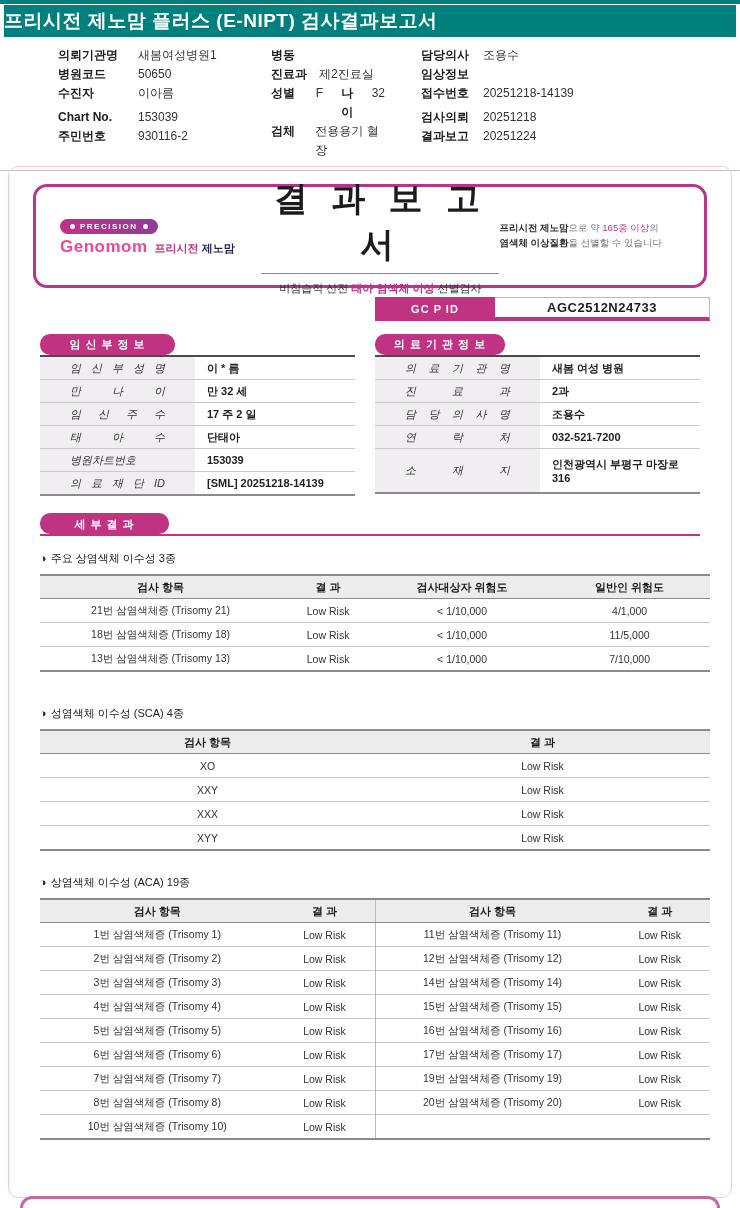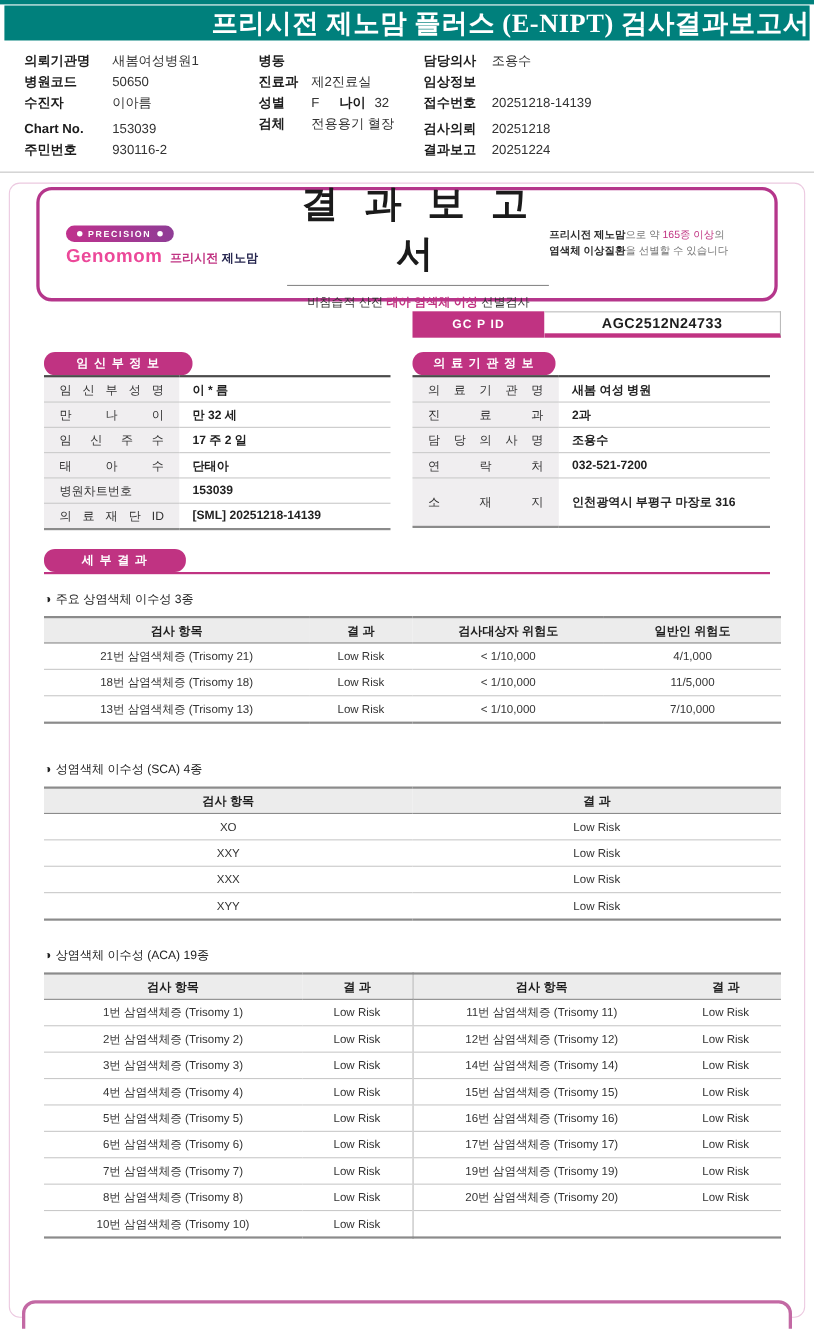"프리시전 제노맘 플러스 (E-NIPT) 검사결과보고서" .title-bar { font-family: Liberation Serif, serif -> none; font-size: 24px -> 19px; justify-content: flex-end -> flex-start }
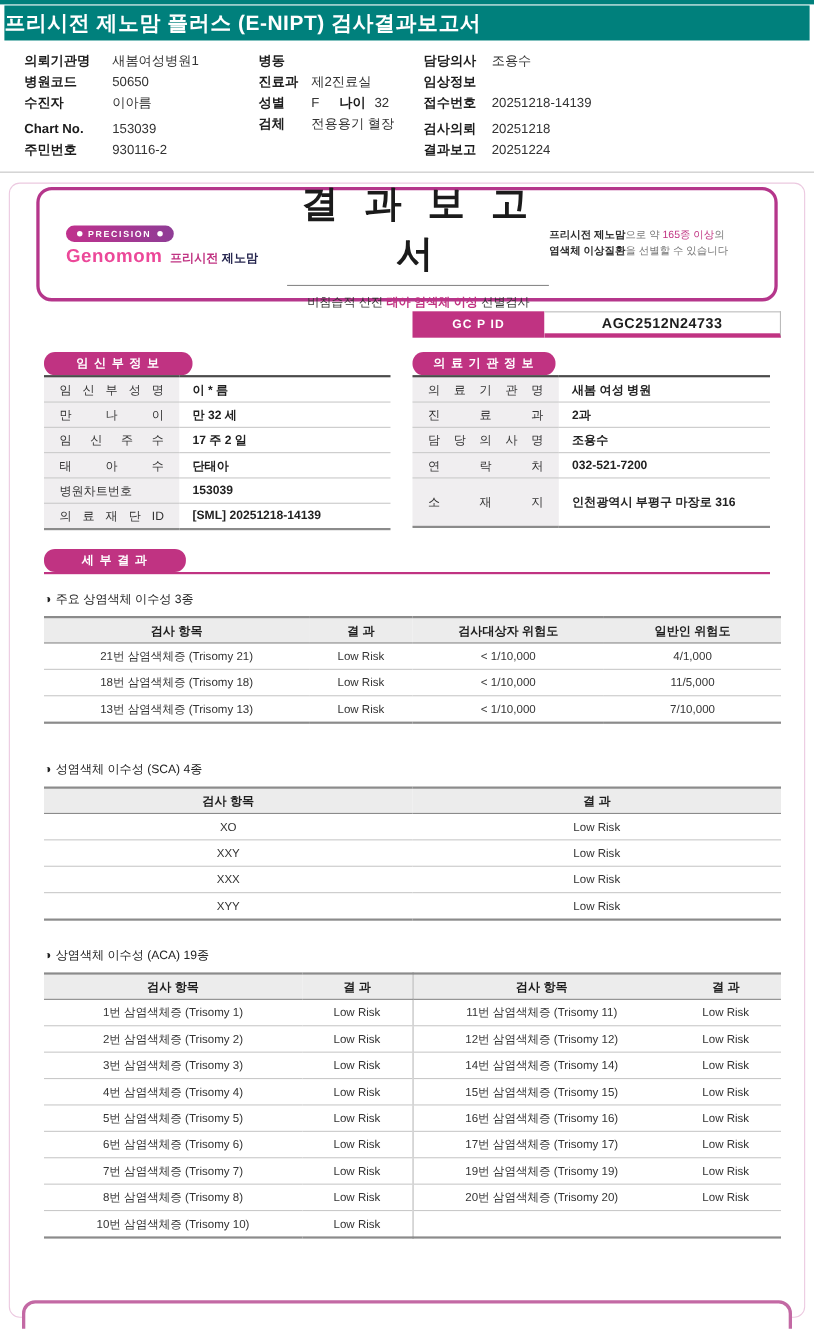"의뢰기관명" .ph-label { margin-left: none -> 36px }
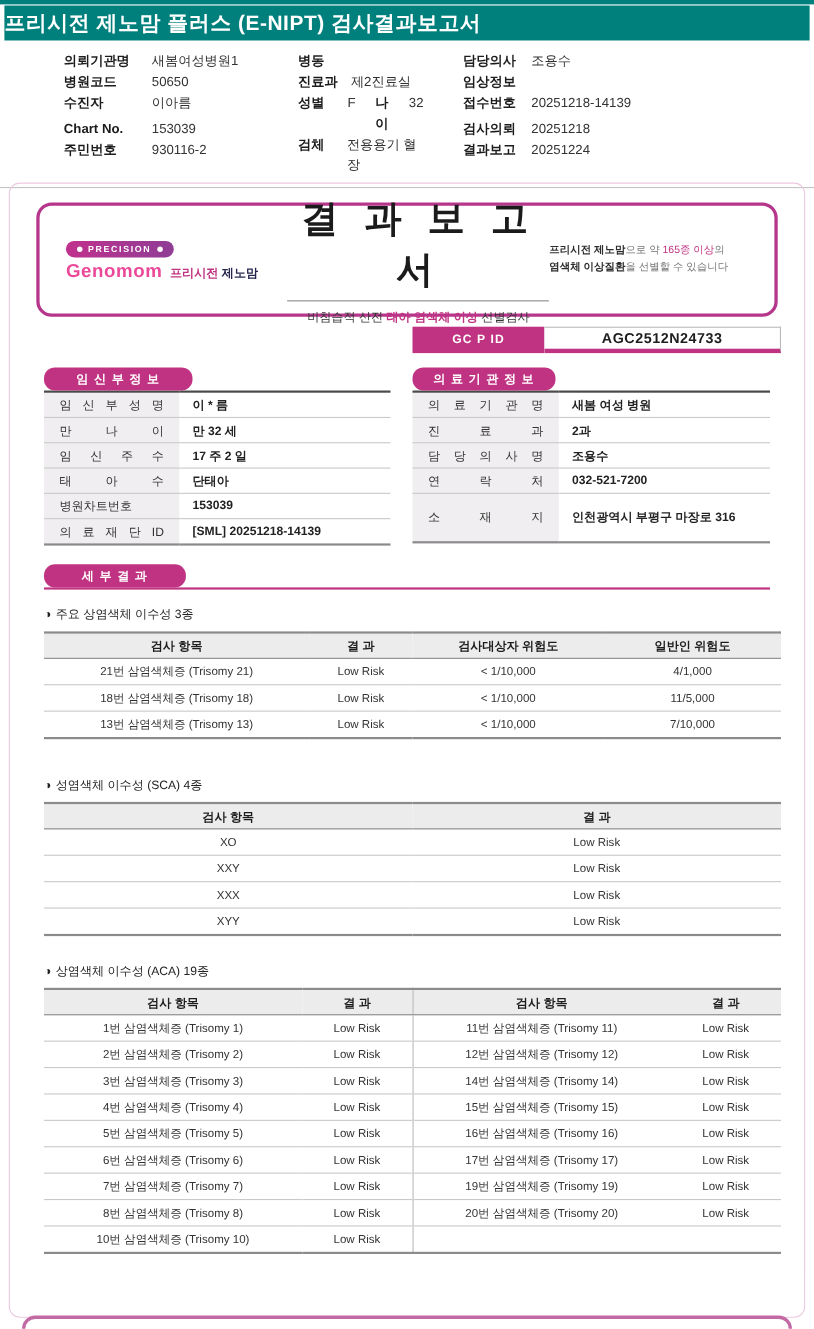"임 신 부 성 명" .info-table .lbl { font-style: none -> italic; padding: 0 14px -> 0 30px }
